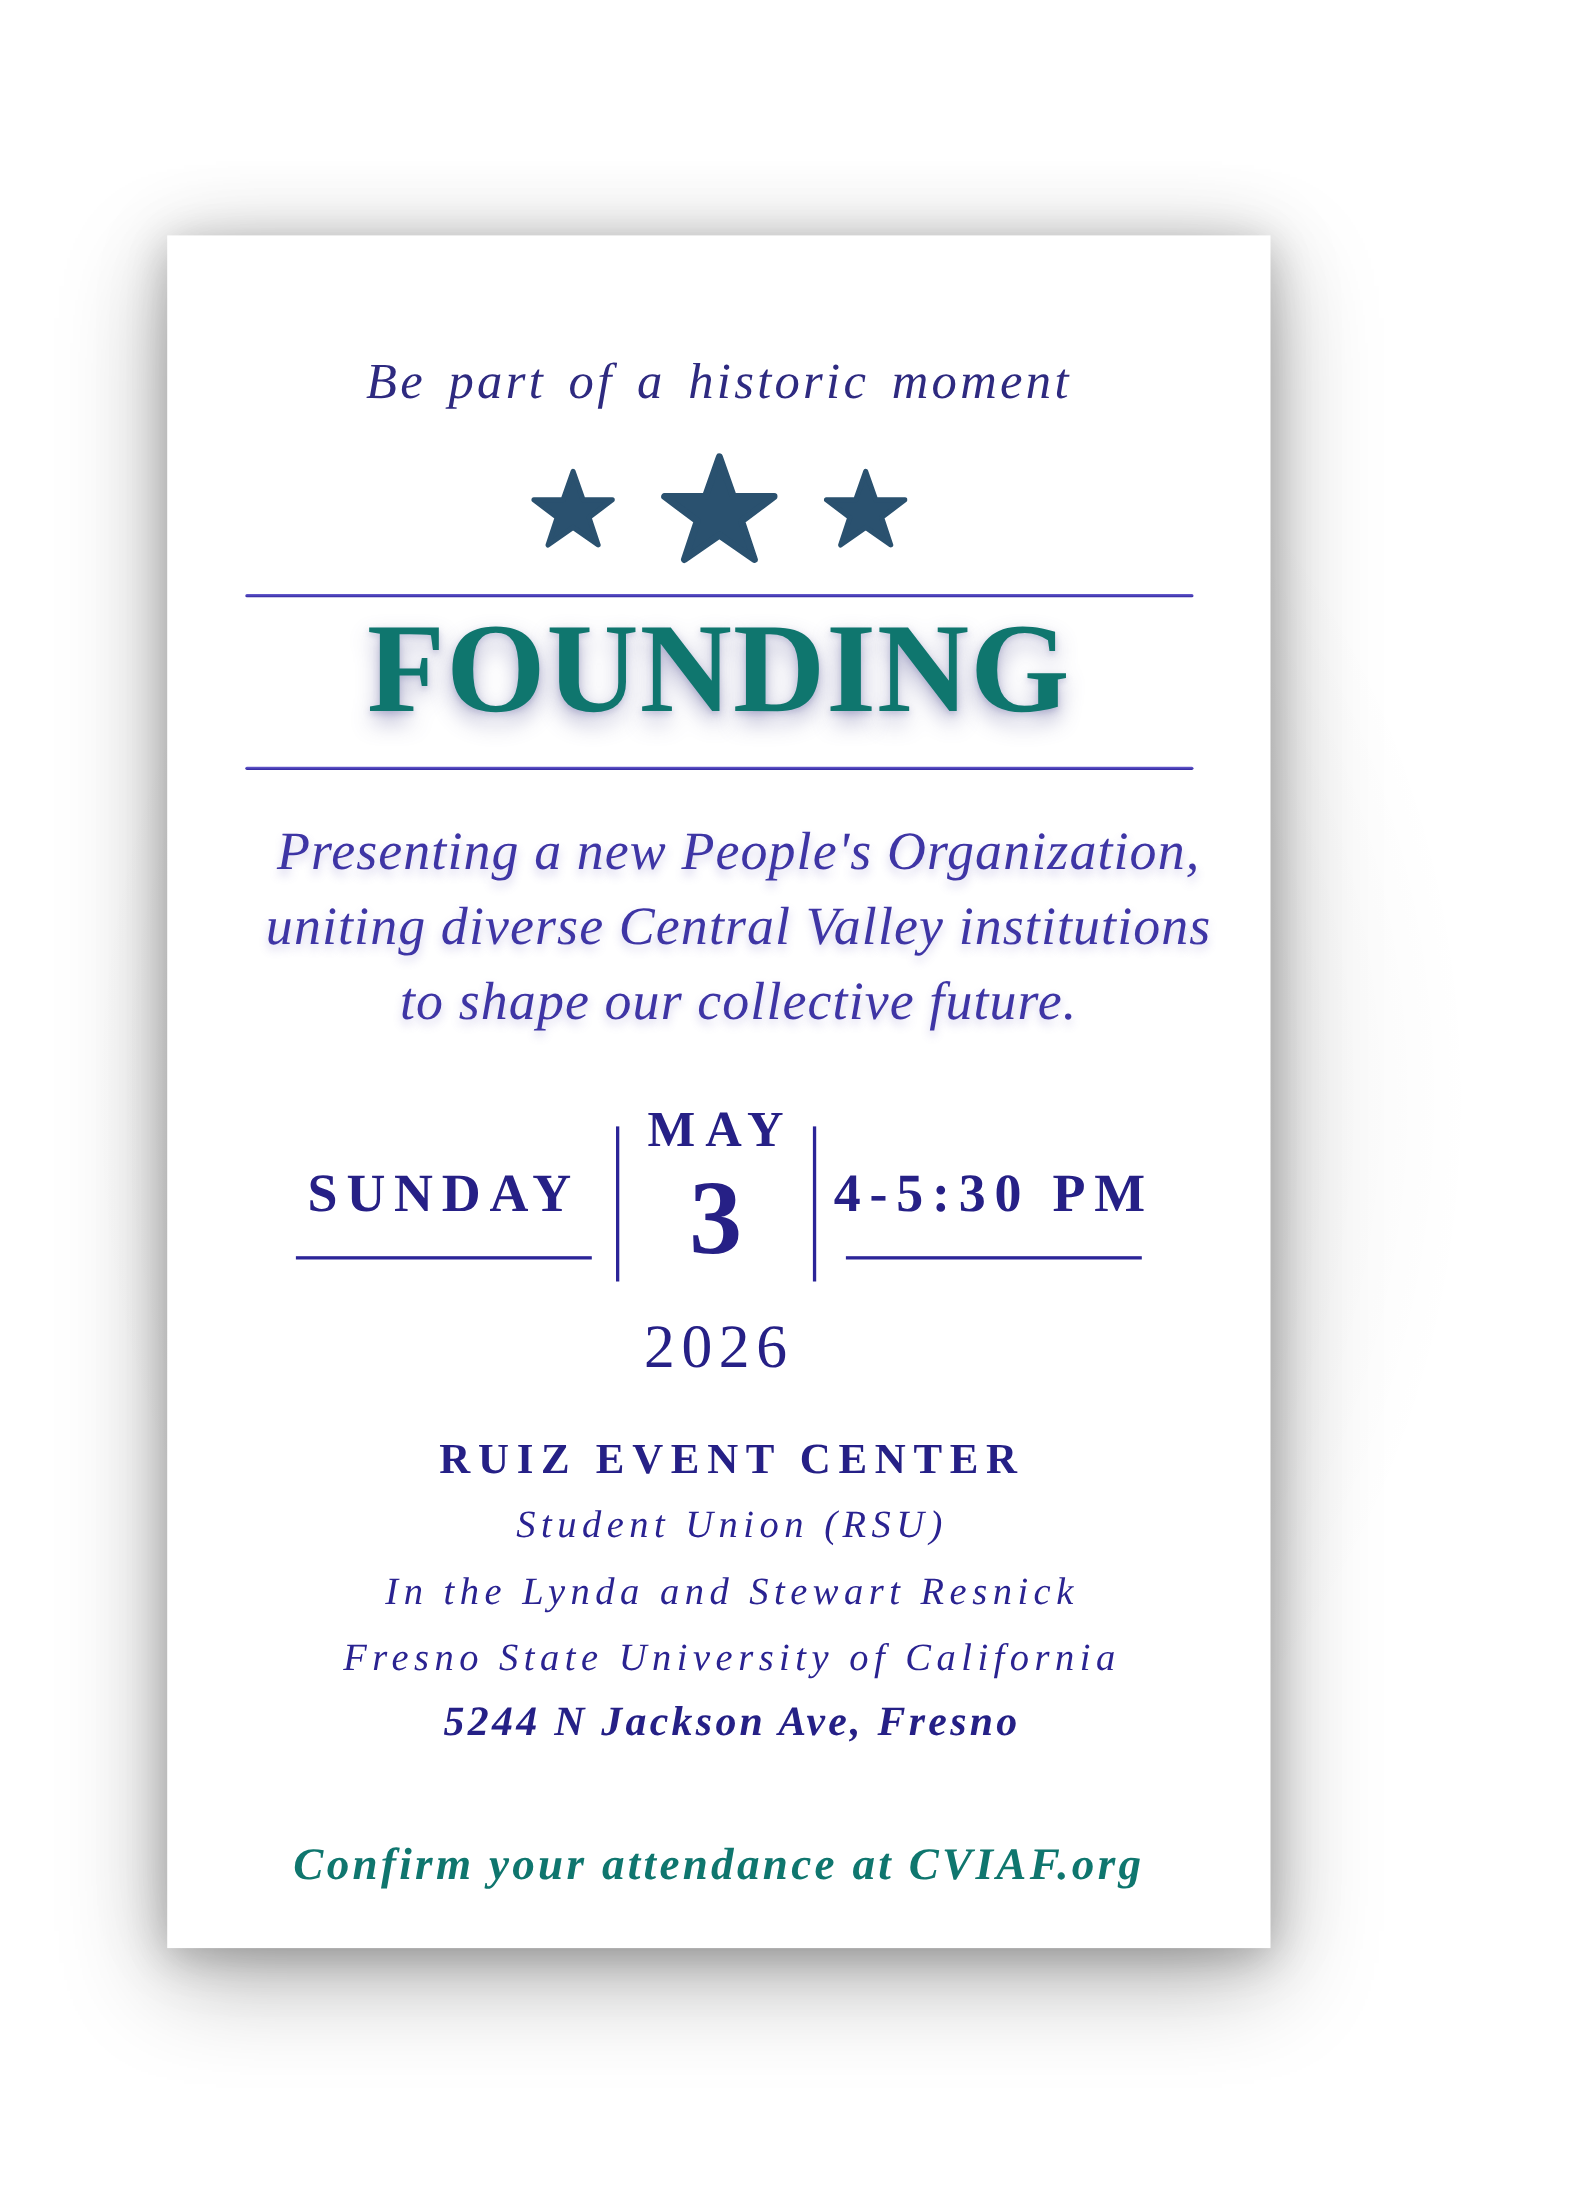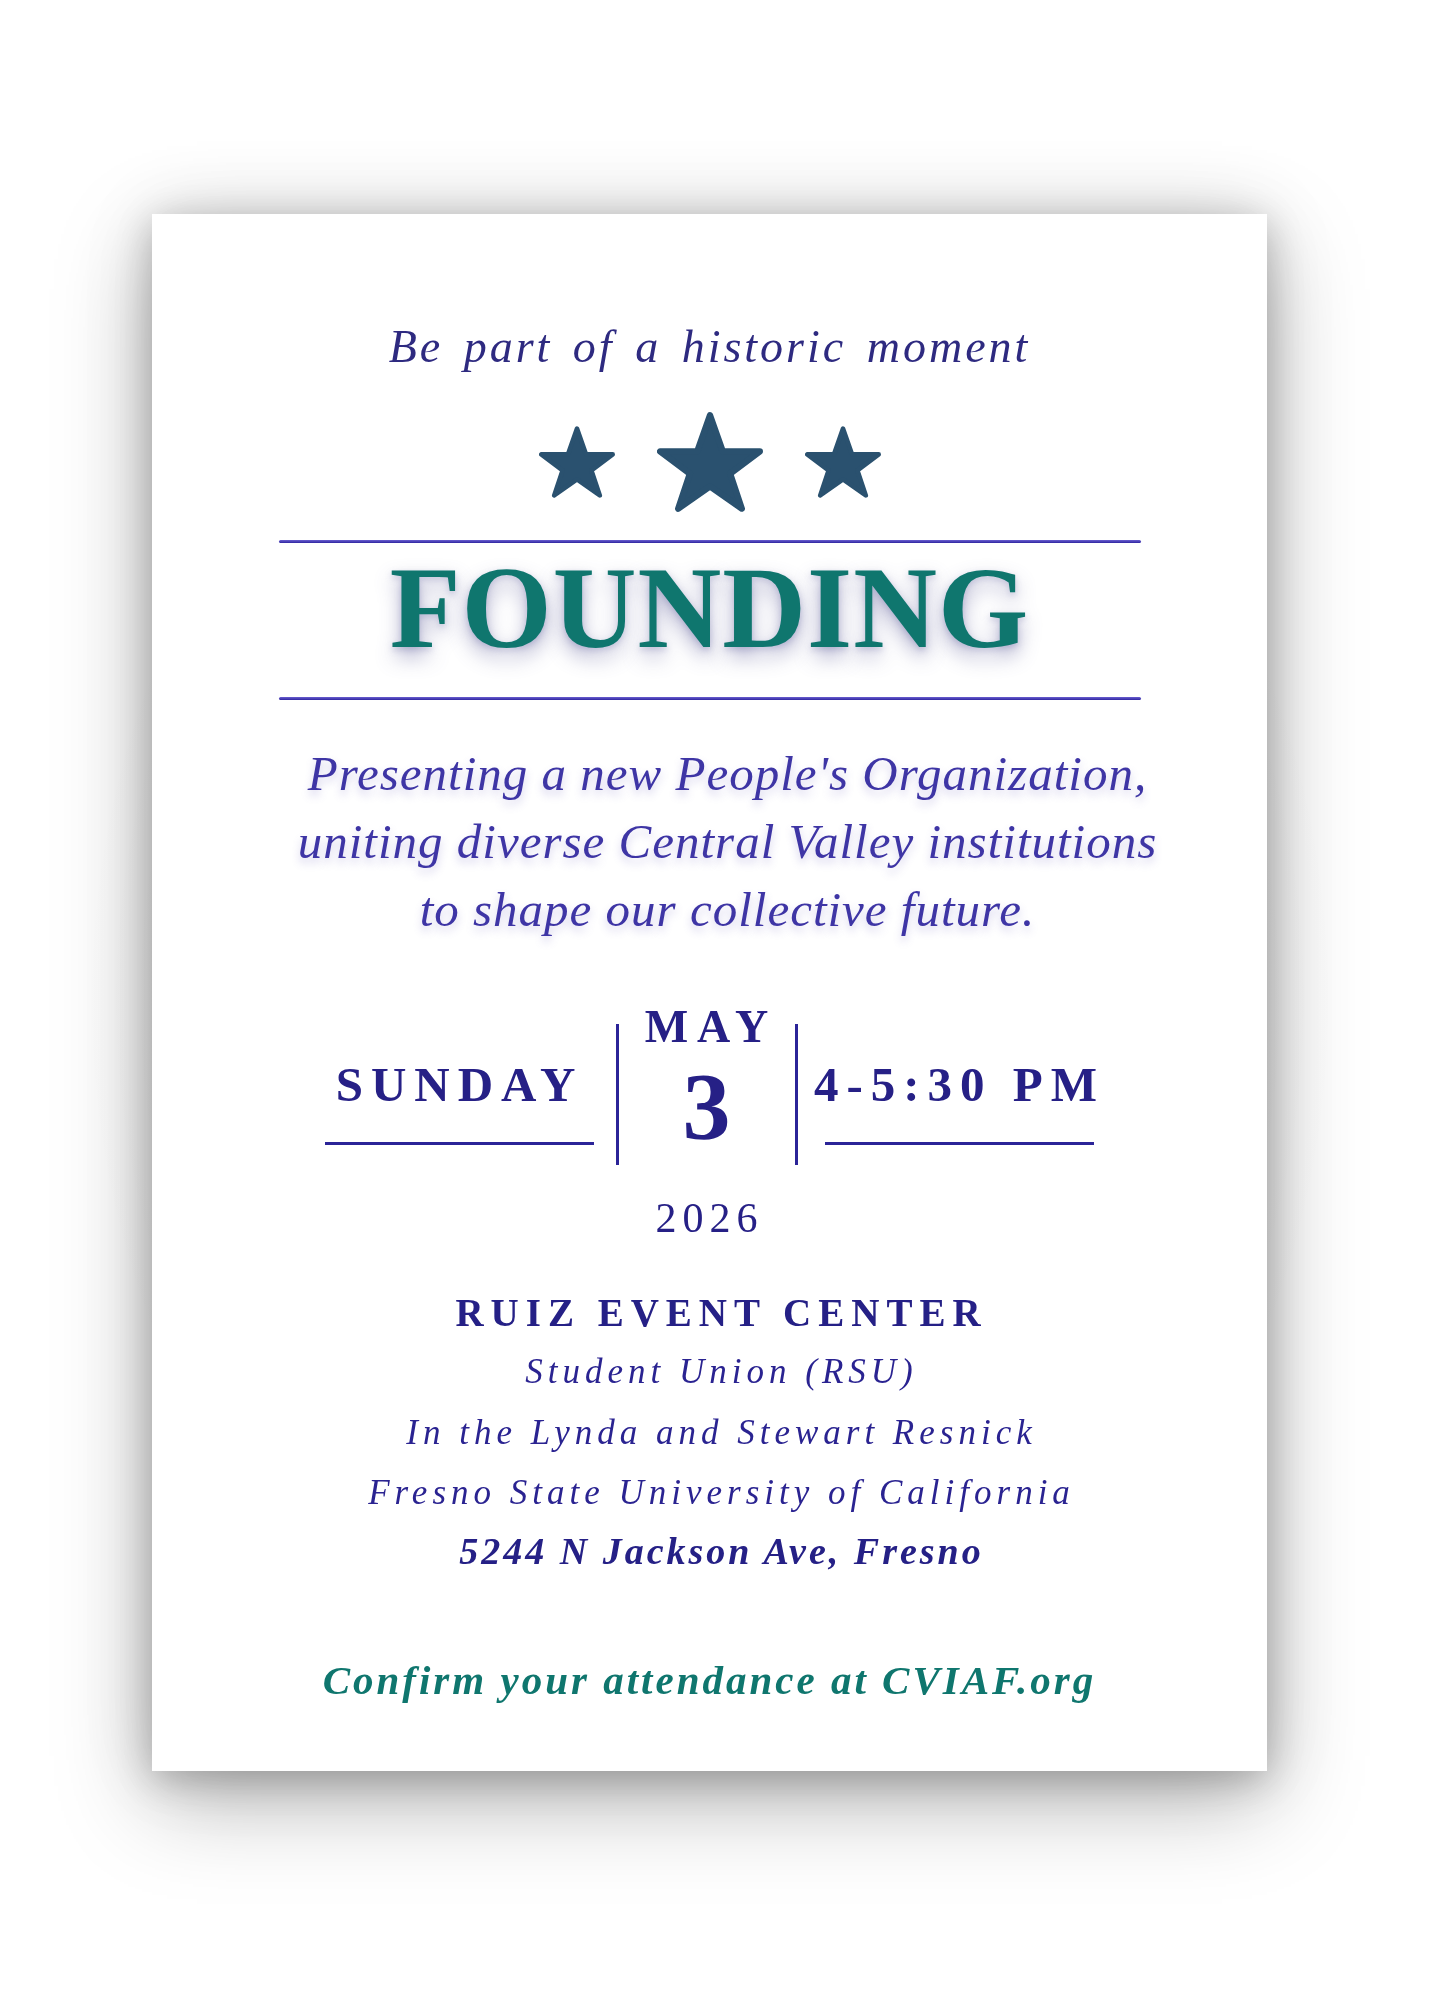"Be part of a historic" .card { width: 1115px -> 1003px }
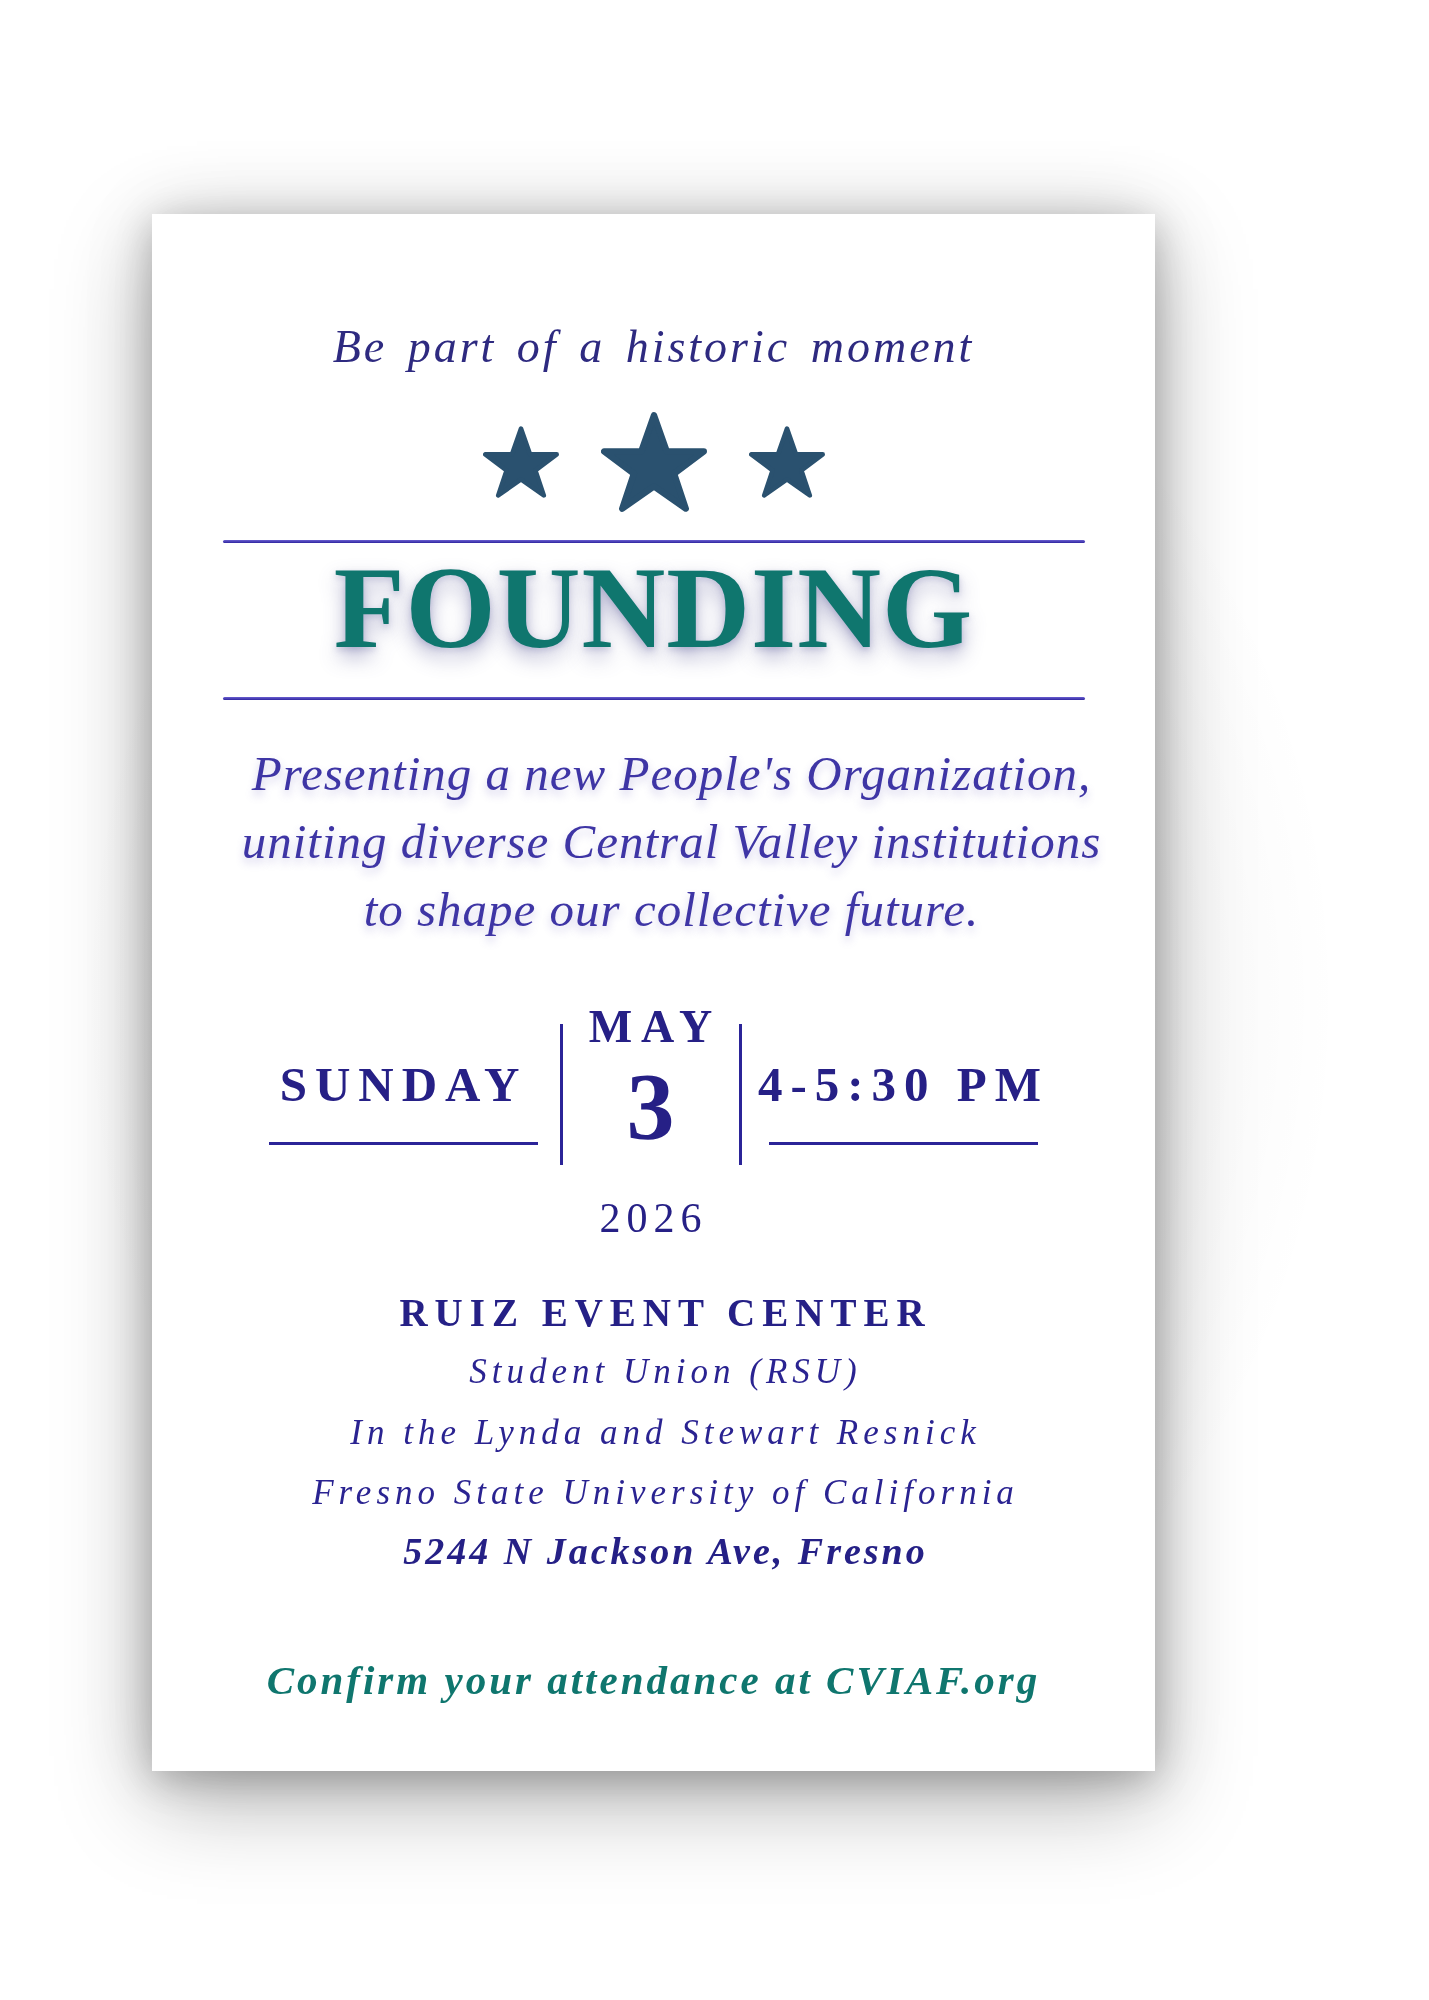"2026" .date-year { font-size: 42px -> 56px }
